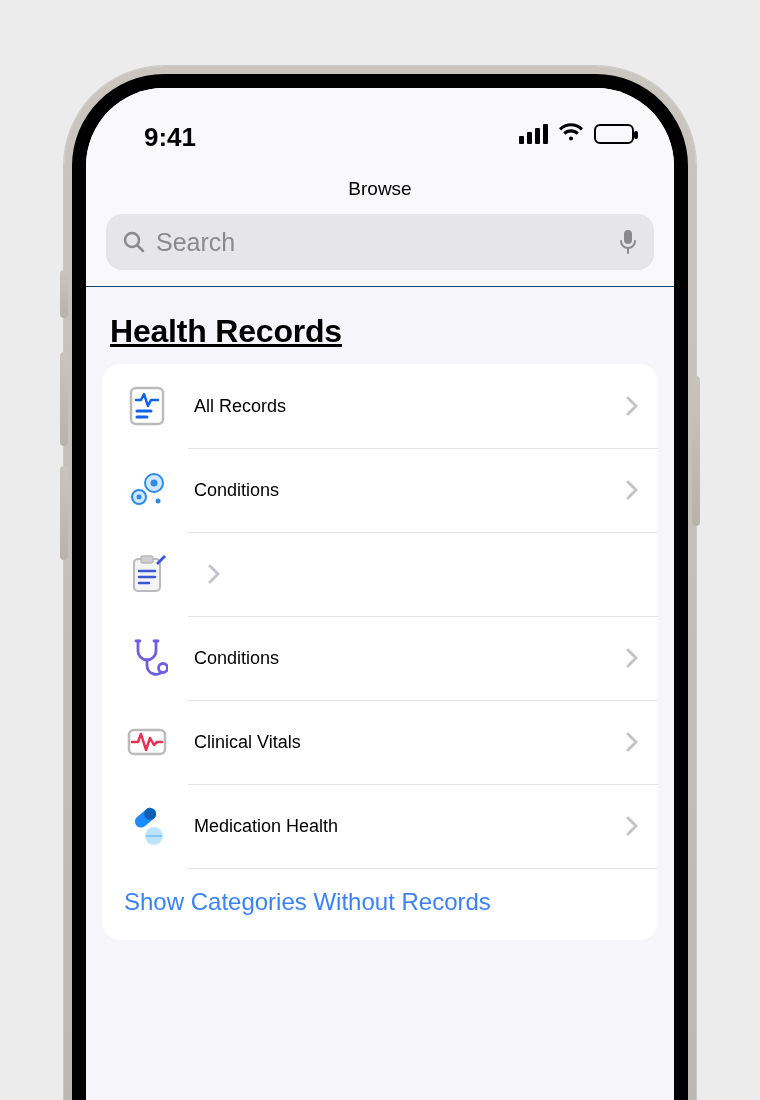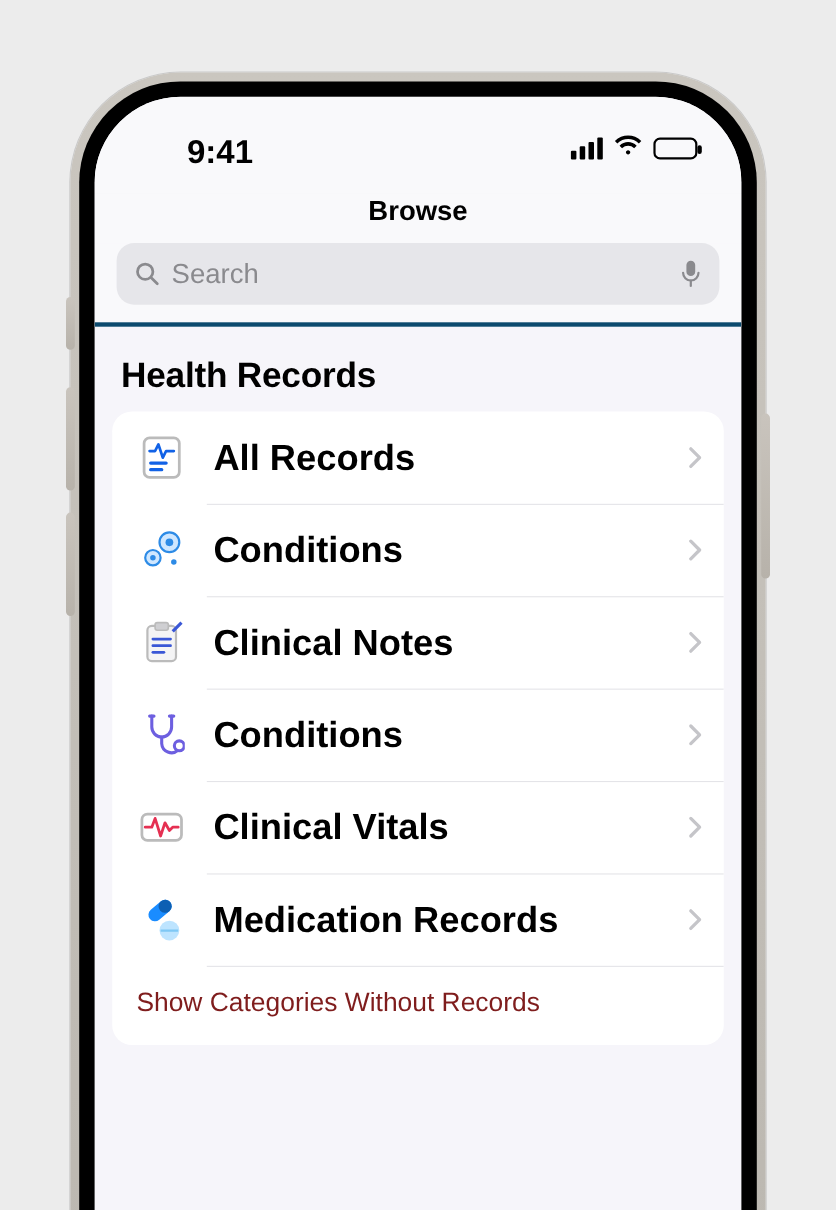"9:41" .time { font-size: 30px -> 26px; margin-left: 26px -> none }
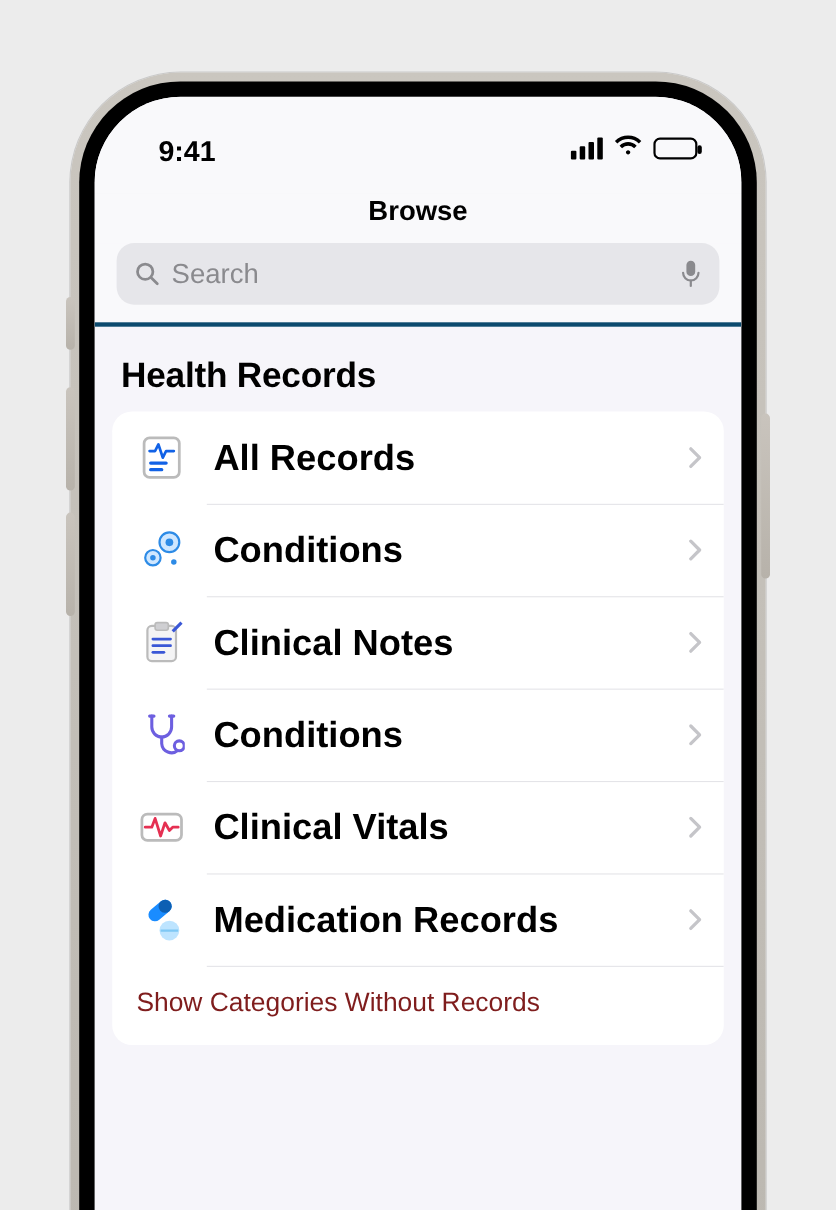"Browse" .navtitle { font-size: 25px -> 19px; font-weight: 700 -> 400 }
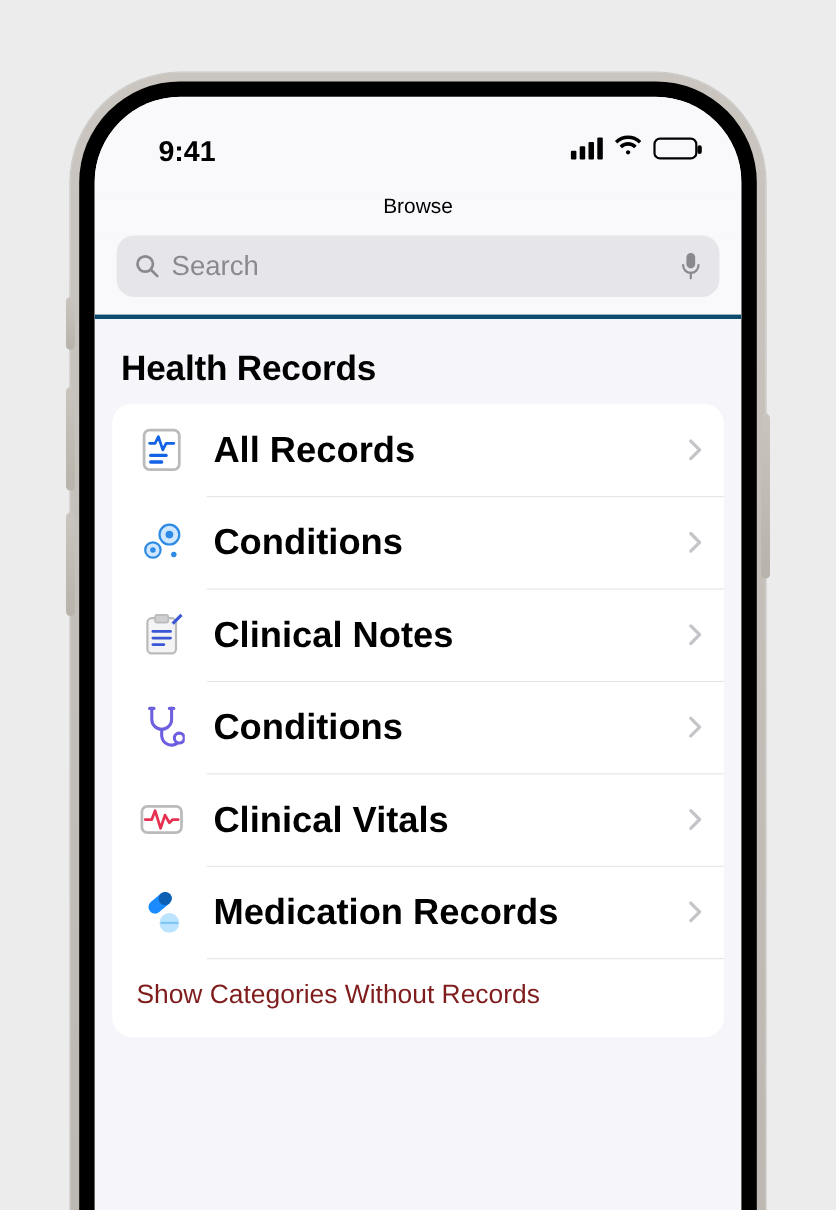"Search" .searchwrap { border-bottom: 4px solid #0c4a6e -> 1px solid #0c4a6e }
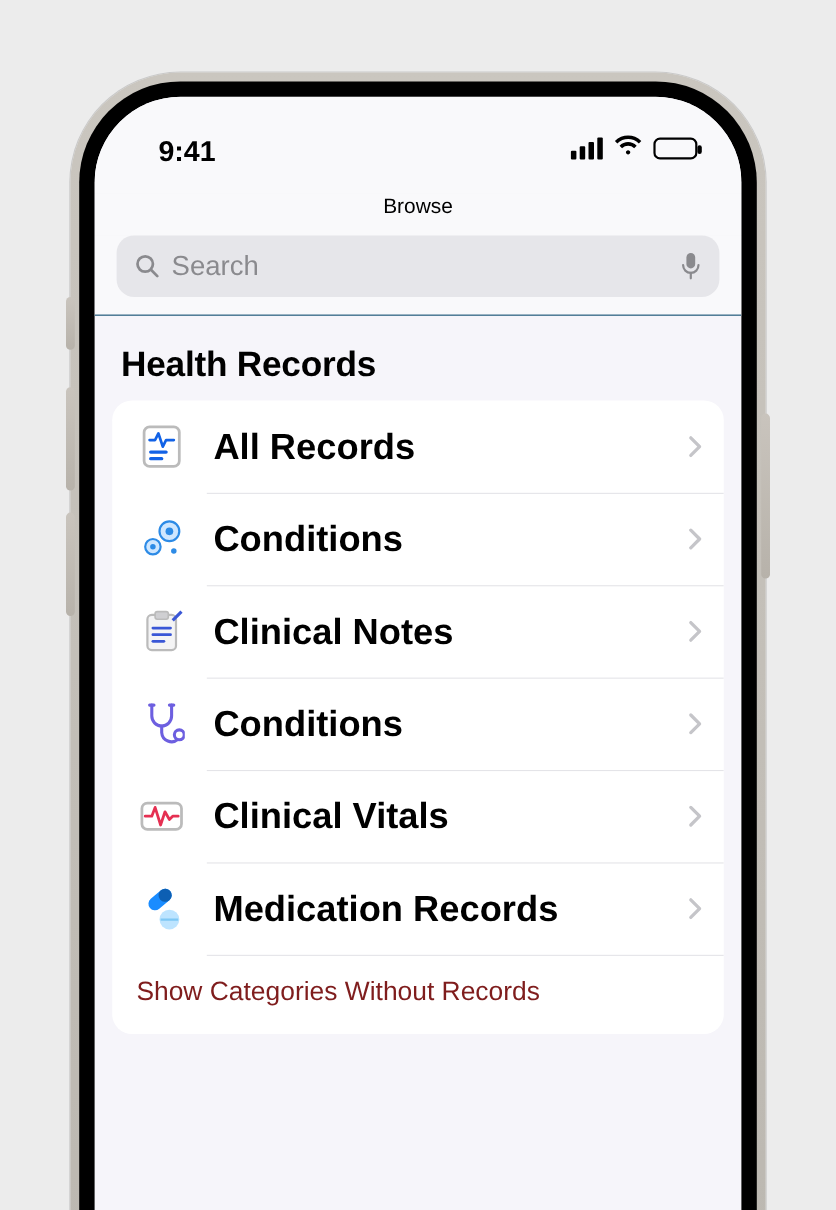"Health Records" .section-title { text-decoration: none -> underline }
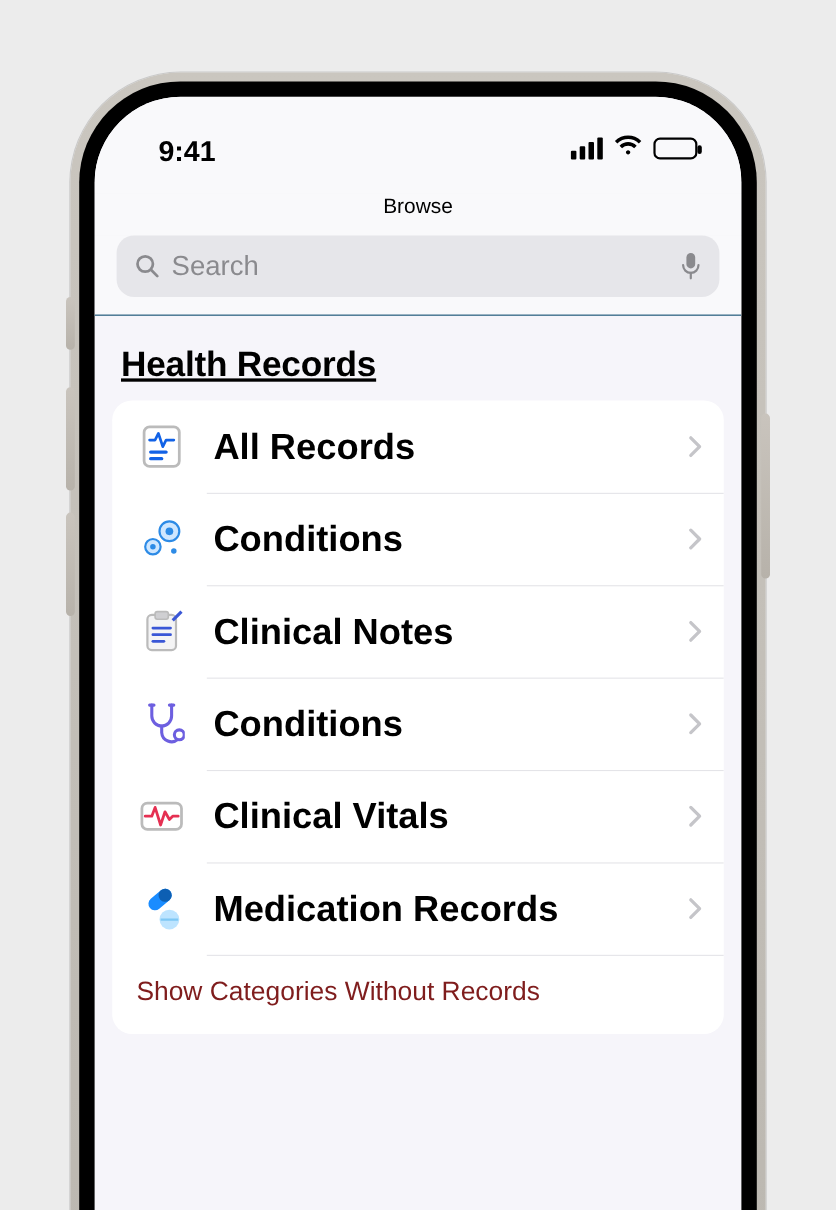"All Records" .rowlabel { font-size: 33px -> 18px; font-weight: 700 -> 400 }
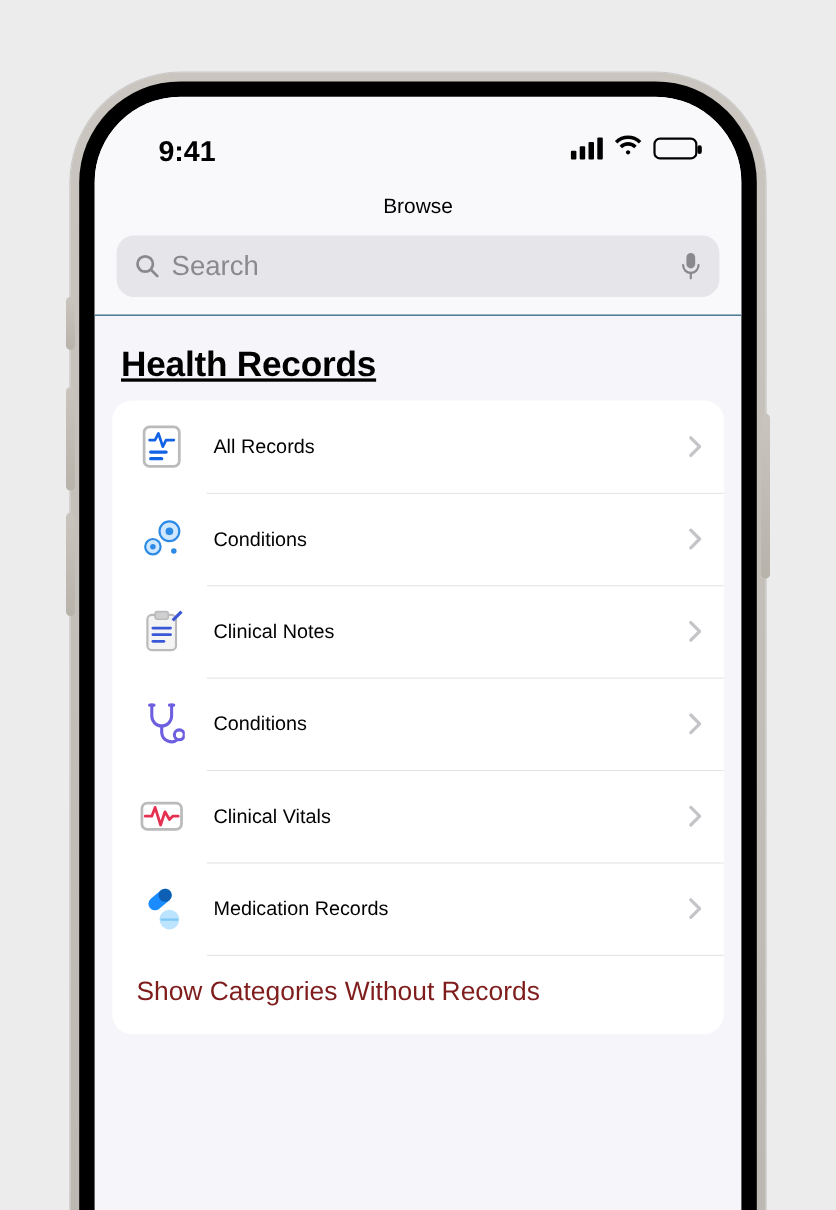"Clinical Notes" div.rowlabel { html: <div>Clinical Notes</div> -> none }
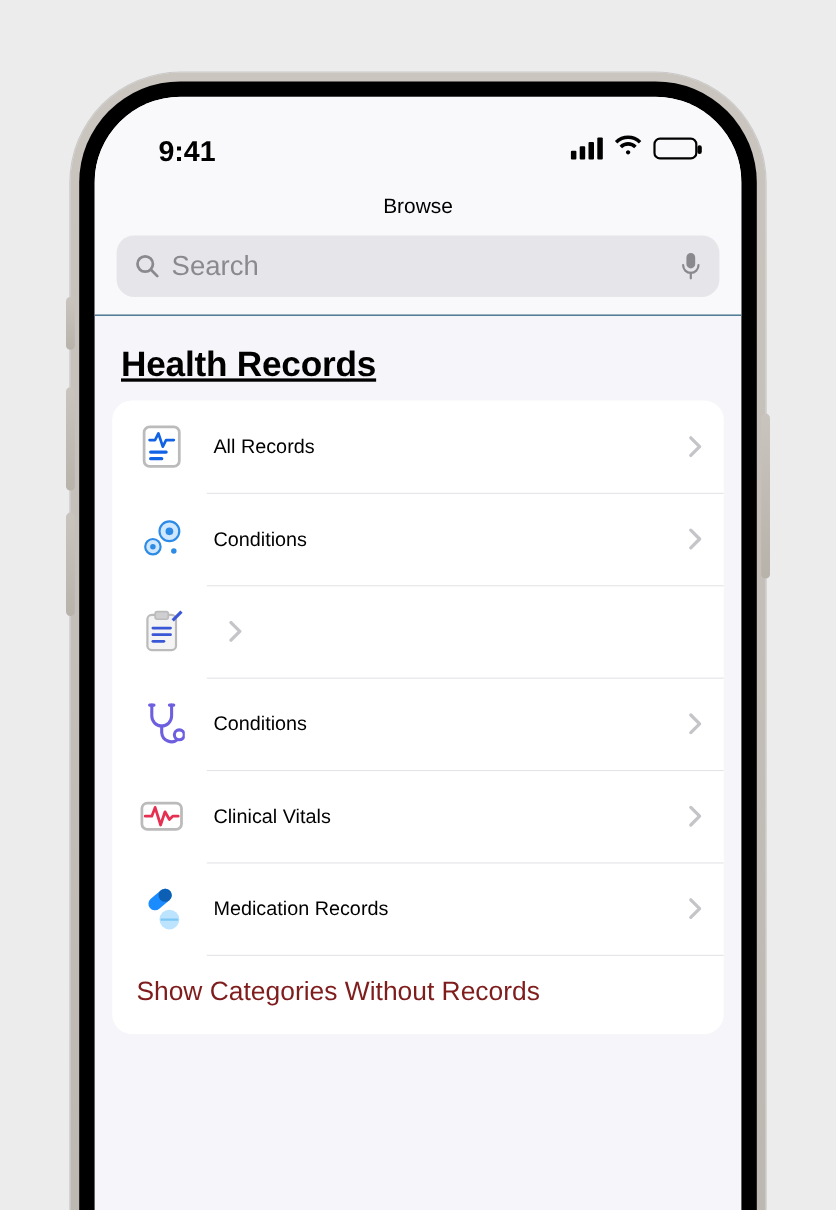"Medication Records" div.rowlabel { text: Records -> Health }
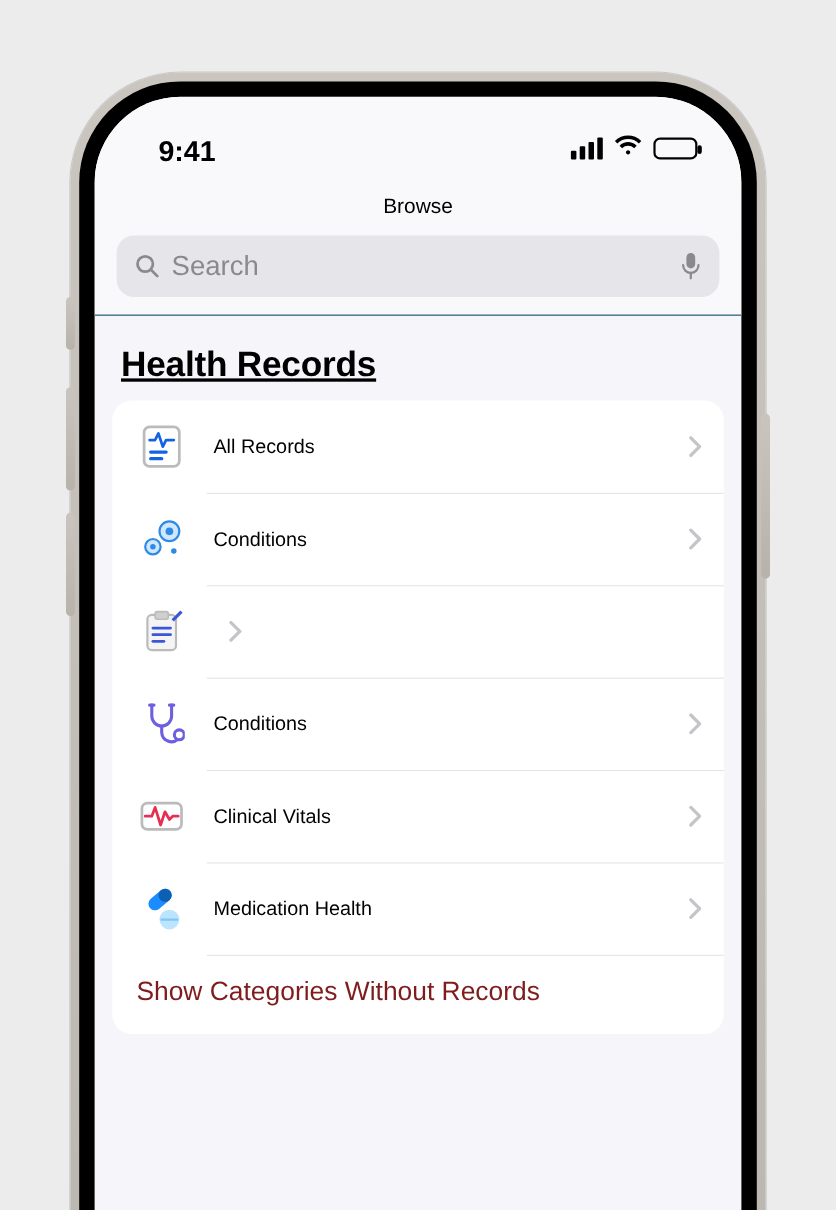"Show Categories Without Records" .show-link { color: #7f1d1d -> #3b82f6 }
